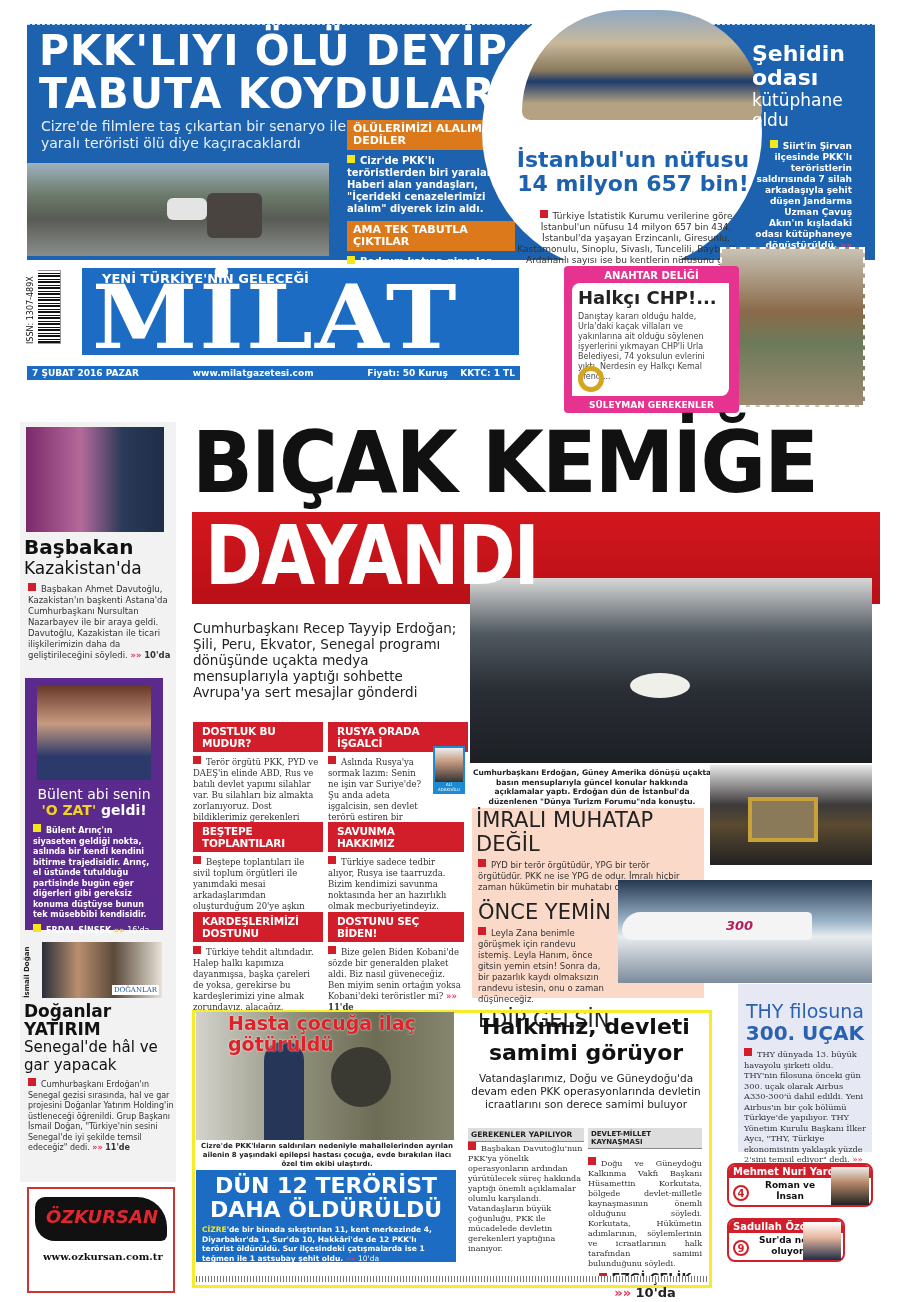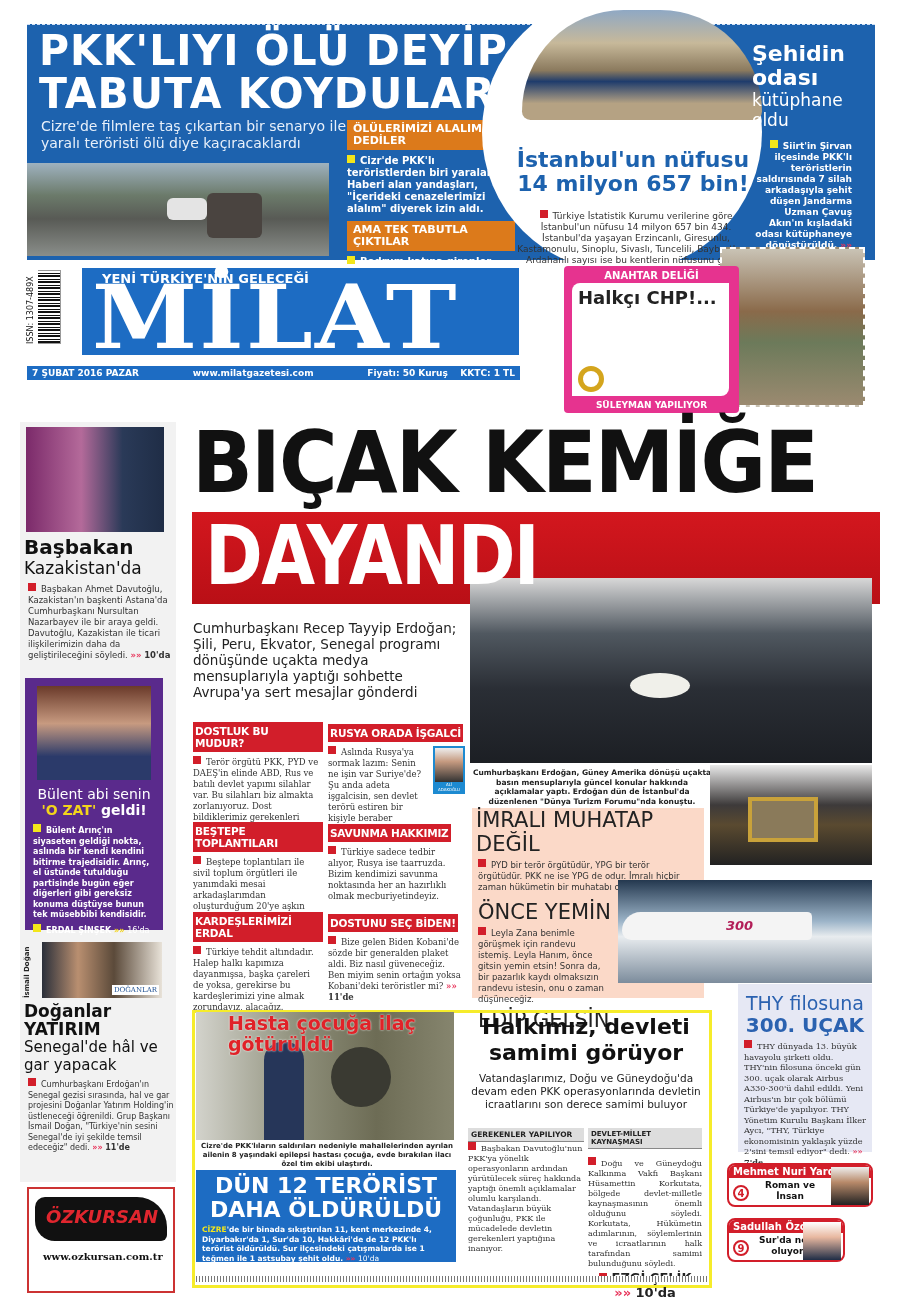"Danıştay kararı olduğu halde, Urla'daki" div { html: none -> <div>Danıştay kararı olduğu halde, Urla'daki kaçak villaları ve yakınlarına ait olduğu söylenen işyerlerini yıkmayan CHP'li Urla Belediyesi, 74 yoksulun evlerini yıktı. Nerdesin ey Halkçı Kemal efendi...</div> }
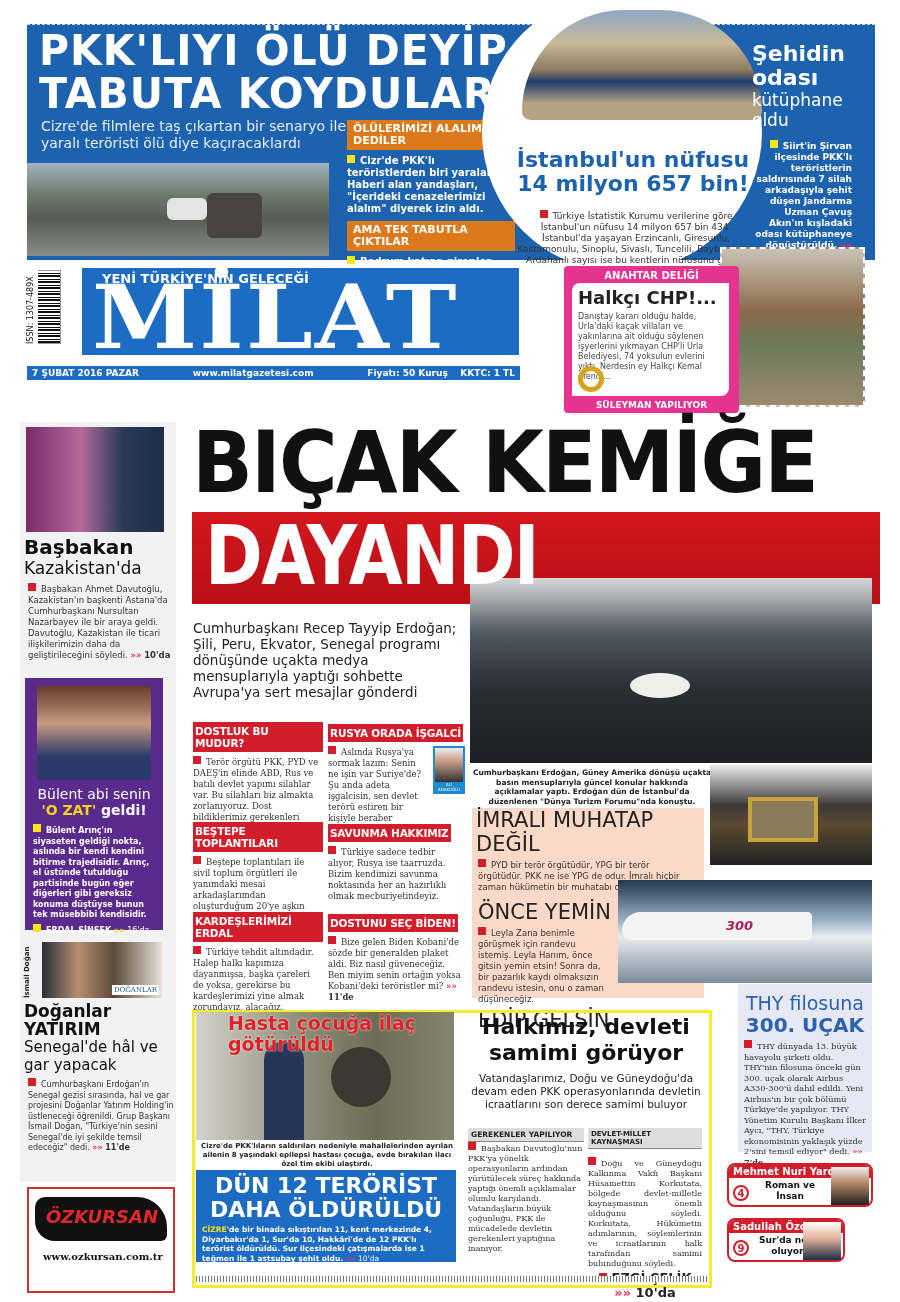"SÜLEYMAN YAPILIYOR" div { text: YAPILIYOR -> GEREKENLER }
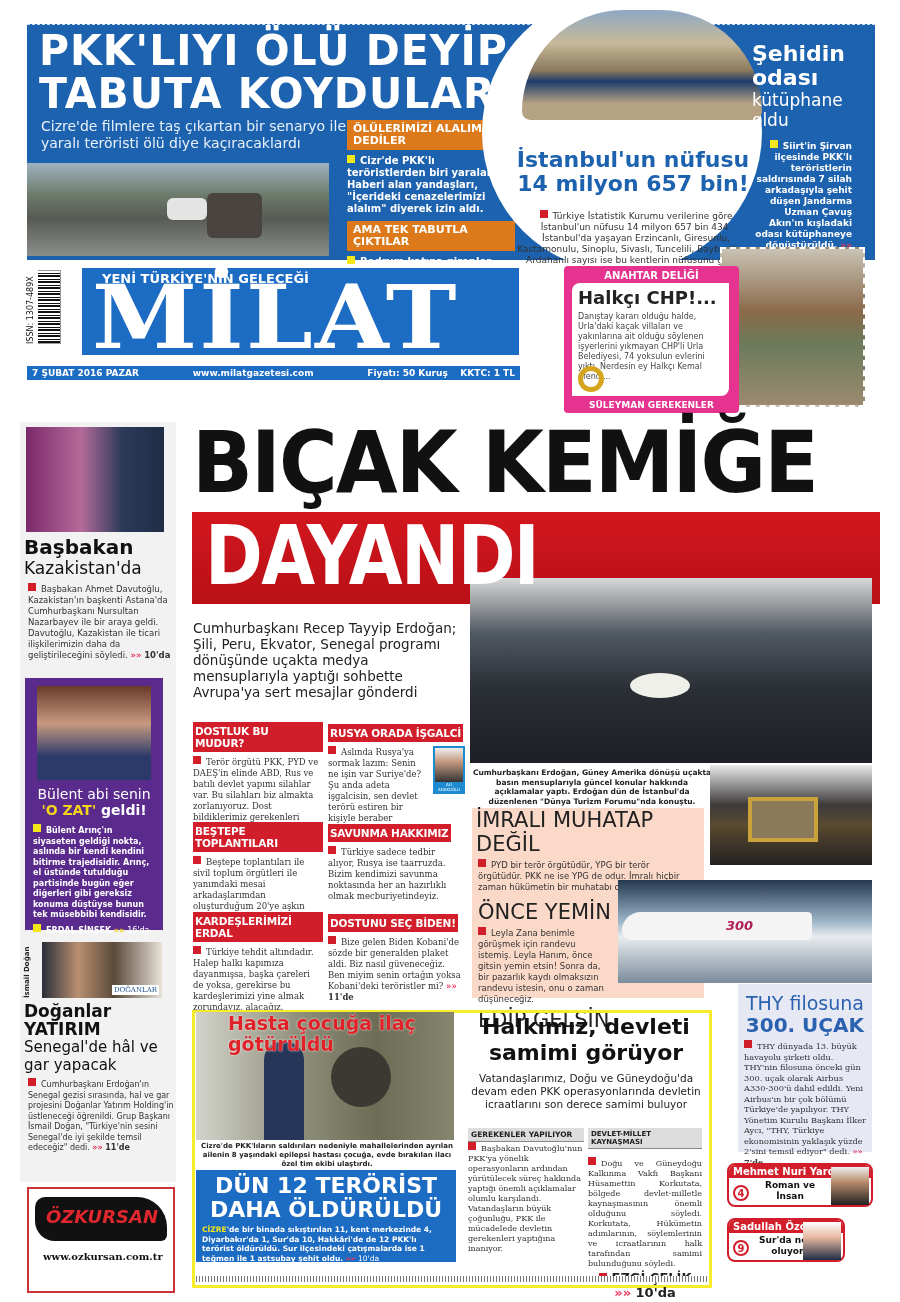"DOSTLUK BU MUDUR?" .rbar { padding: 3px 2px -> 3px 9px }
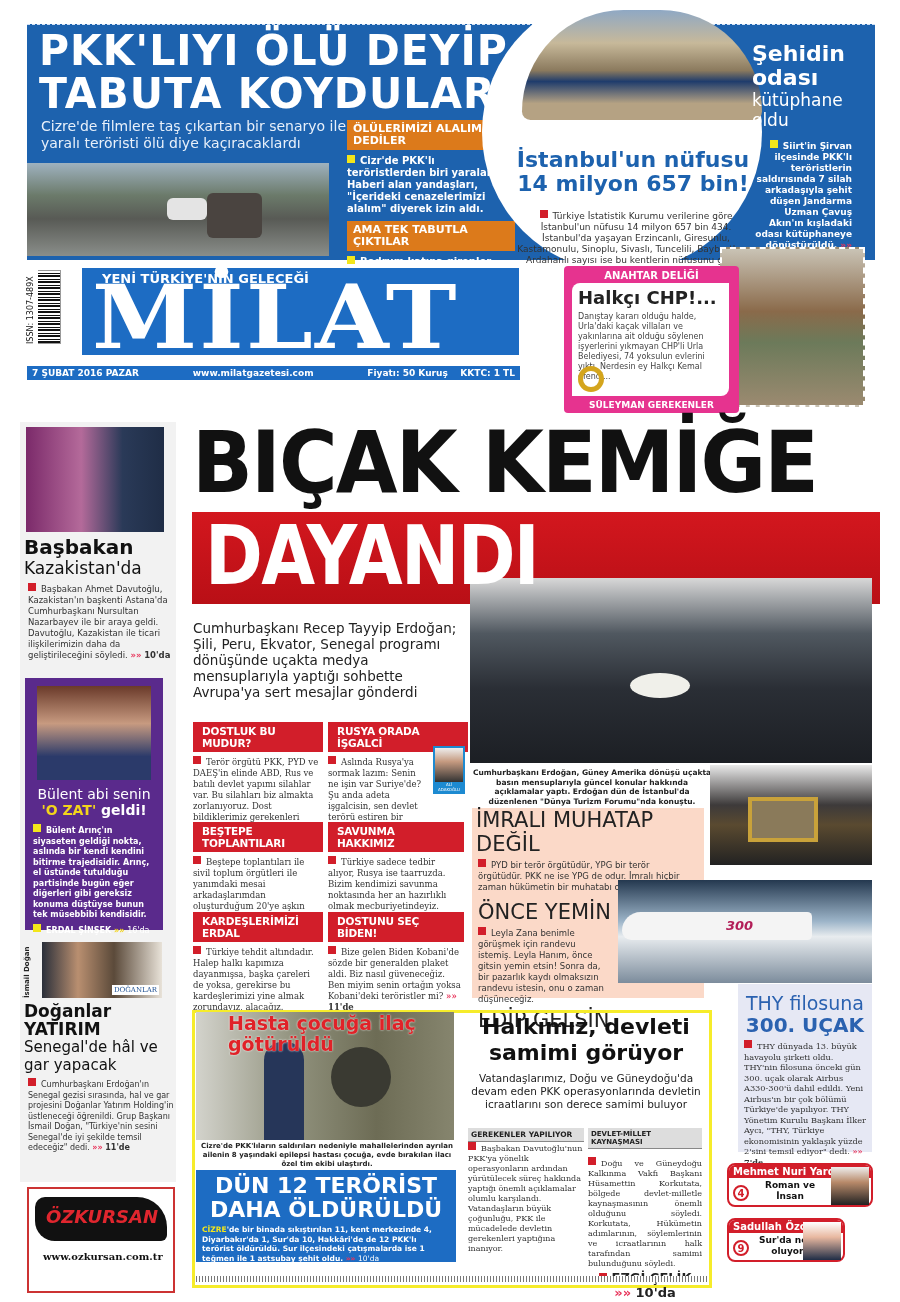"KARDEŞLERİMİZİ ERDAL" div.rbar { text: ERDAL -> DOSTUNU }
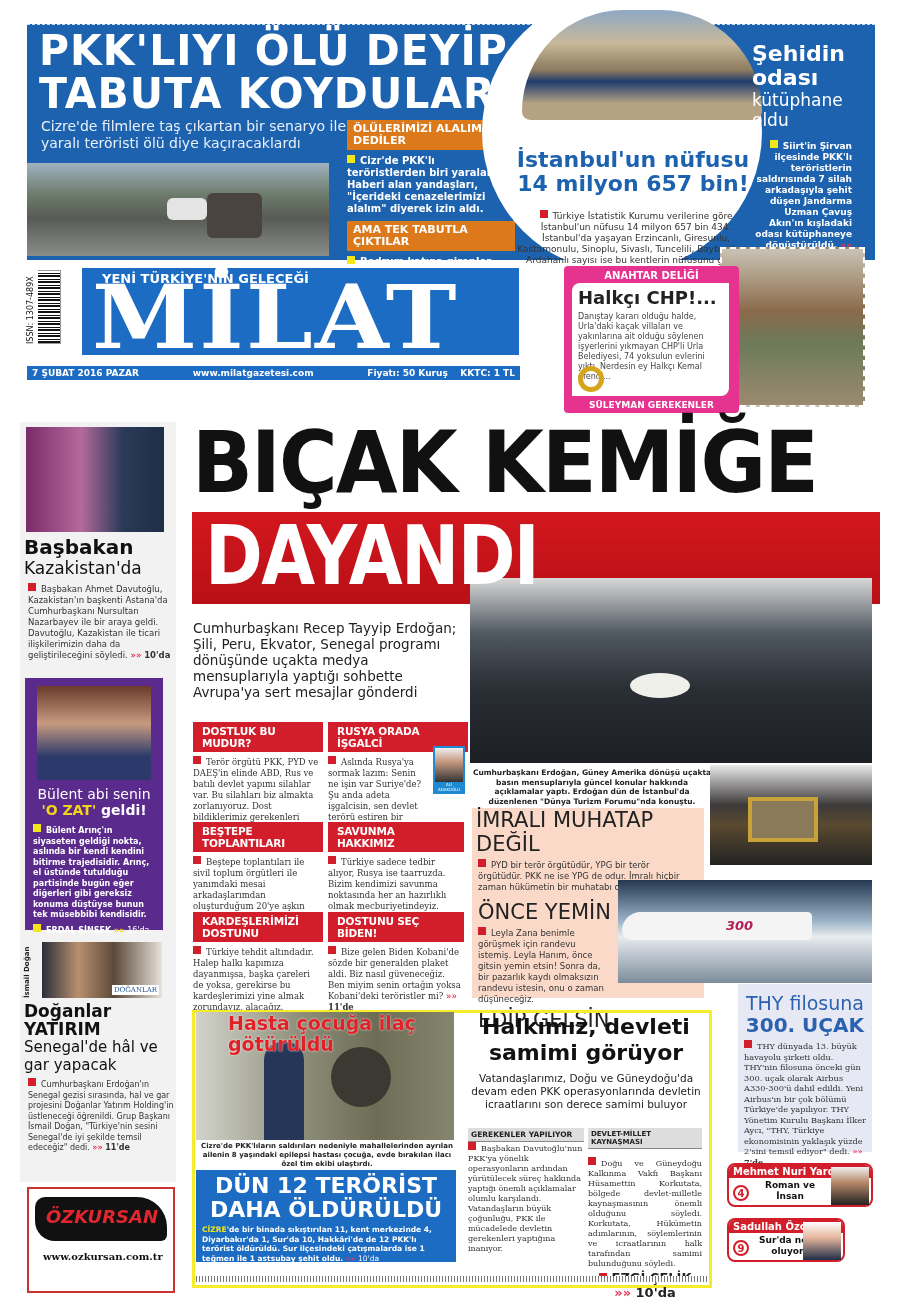"THY filosuna" div { margin-top: 8px -> 16px }
